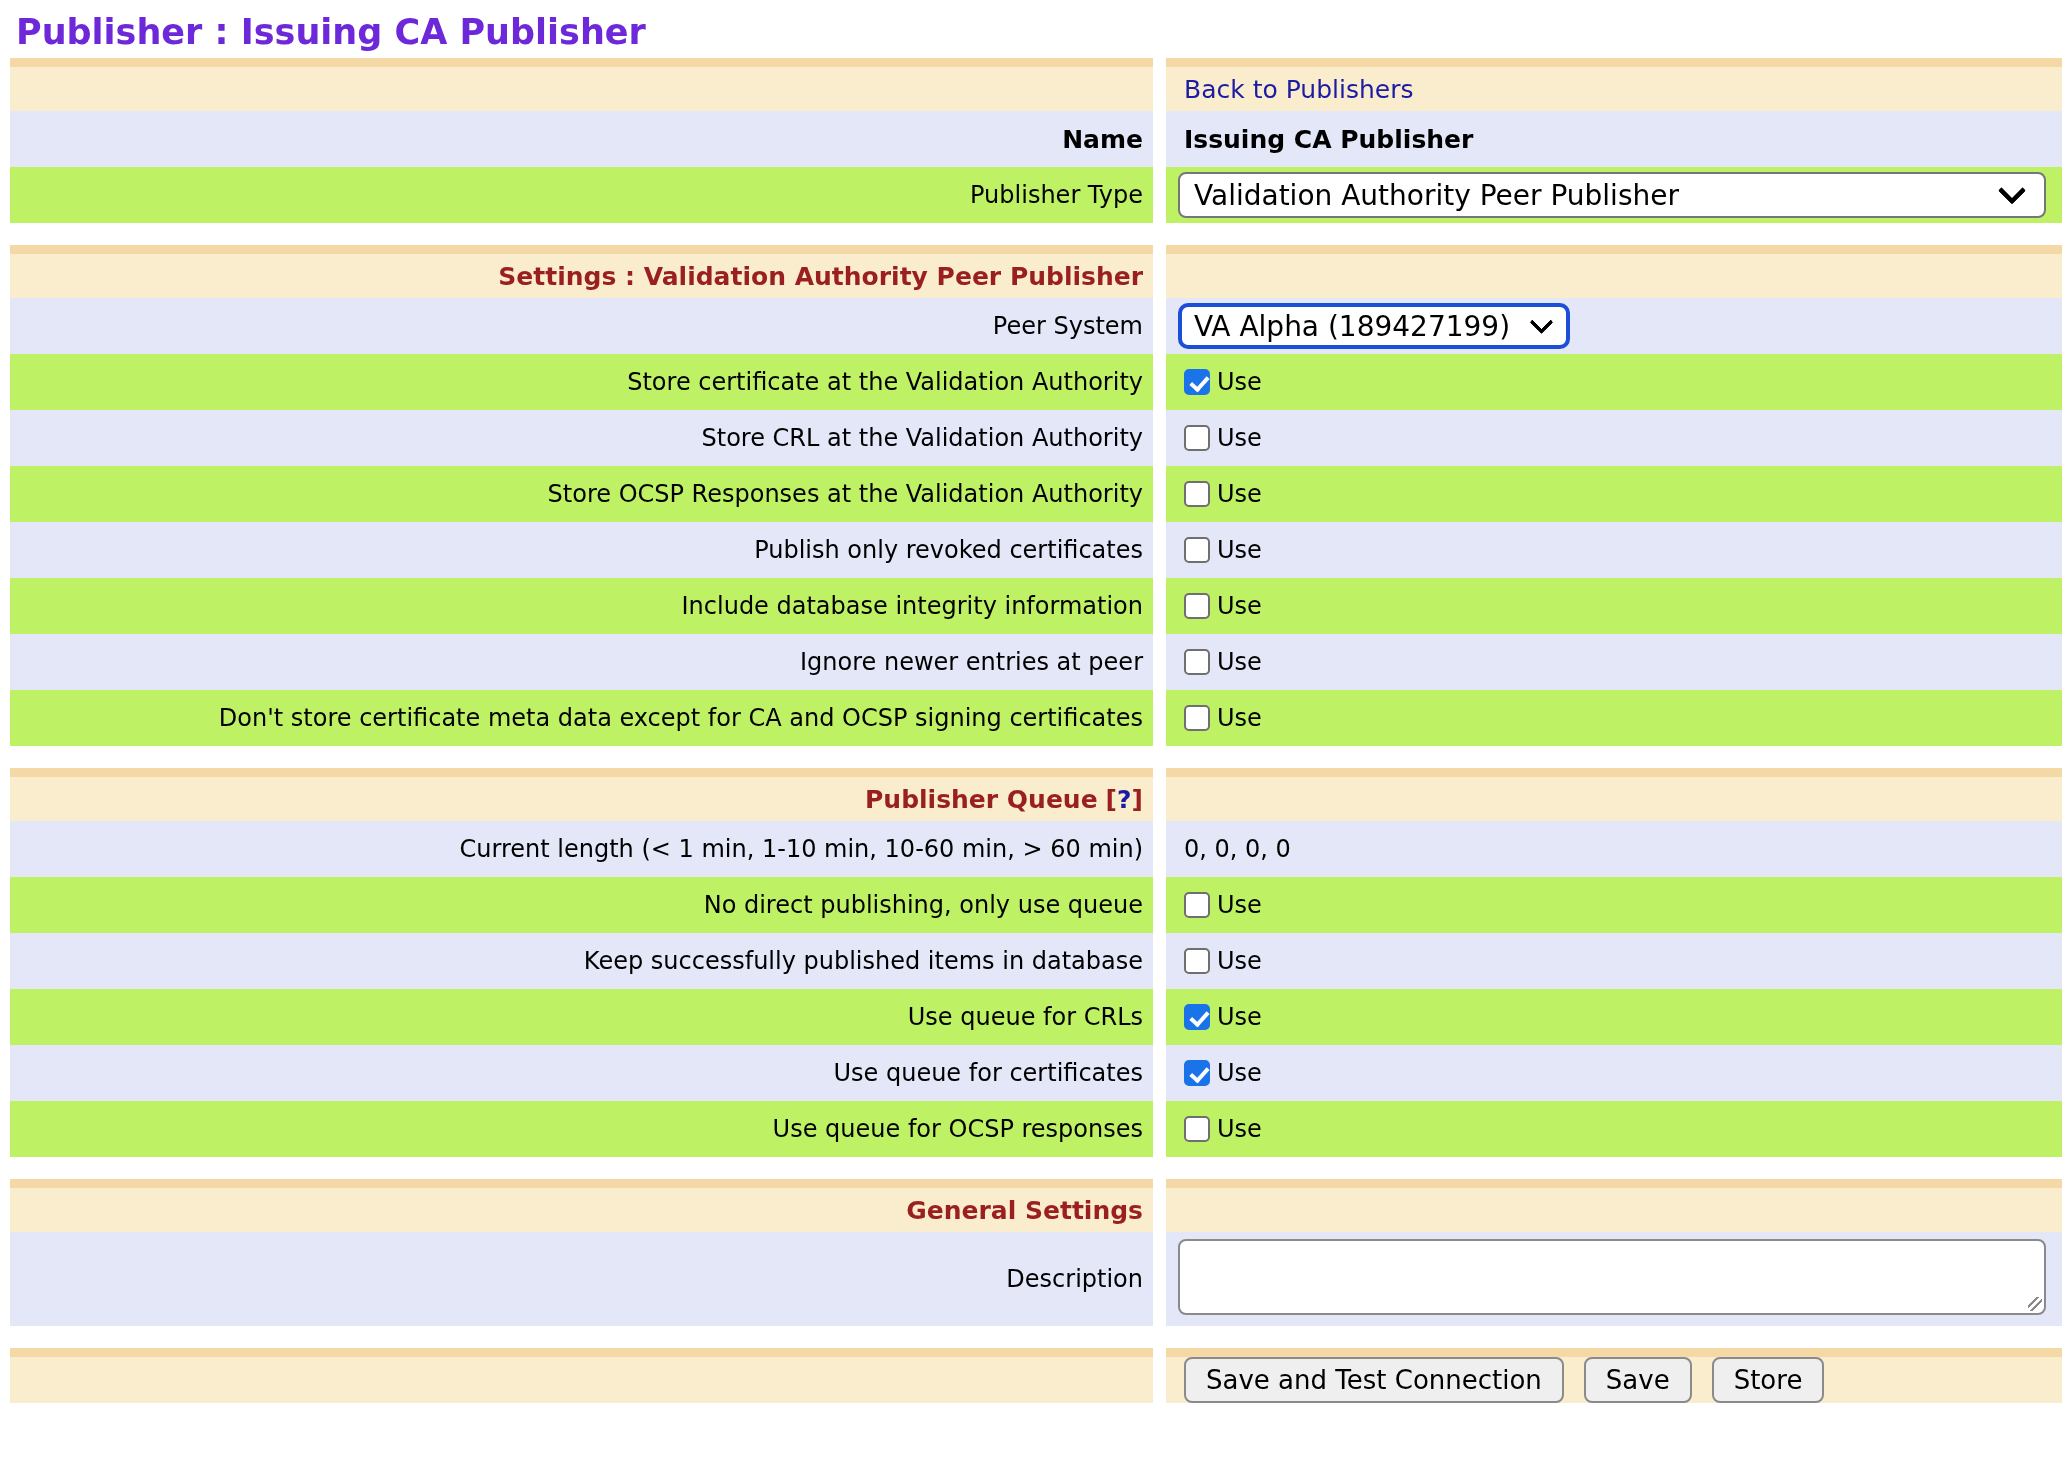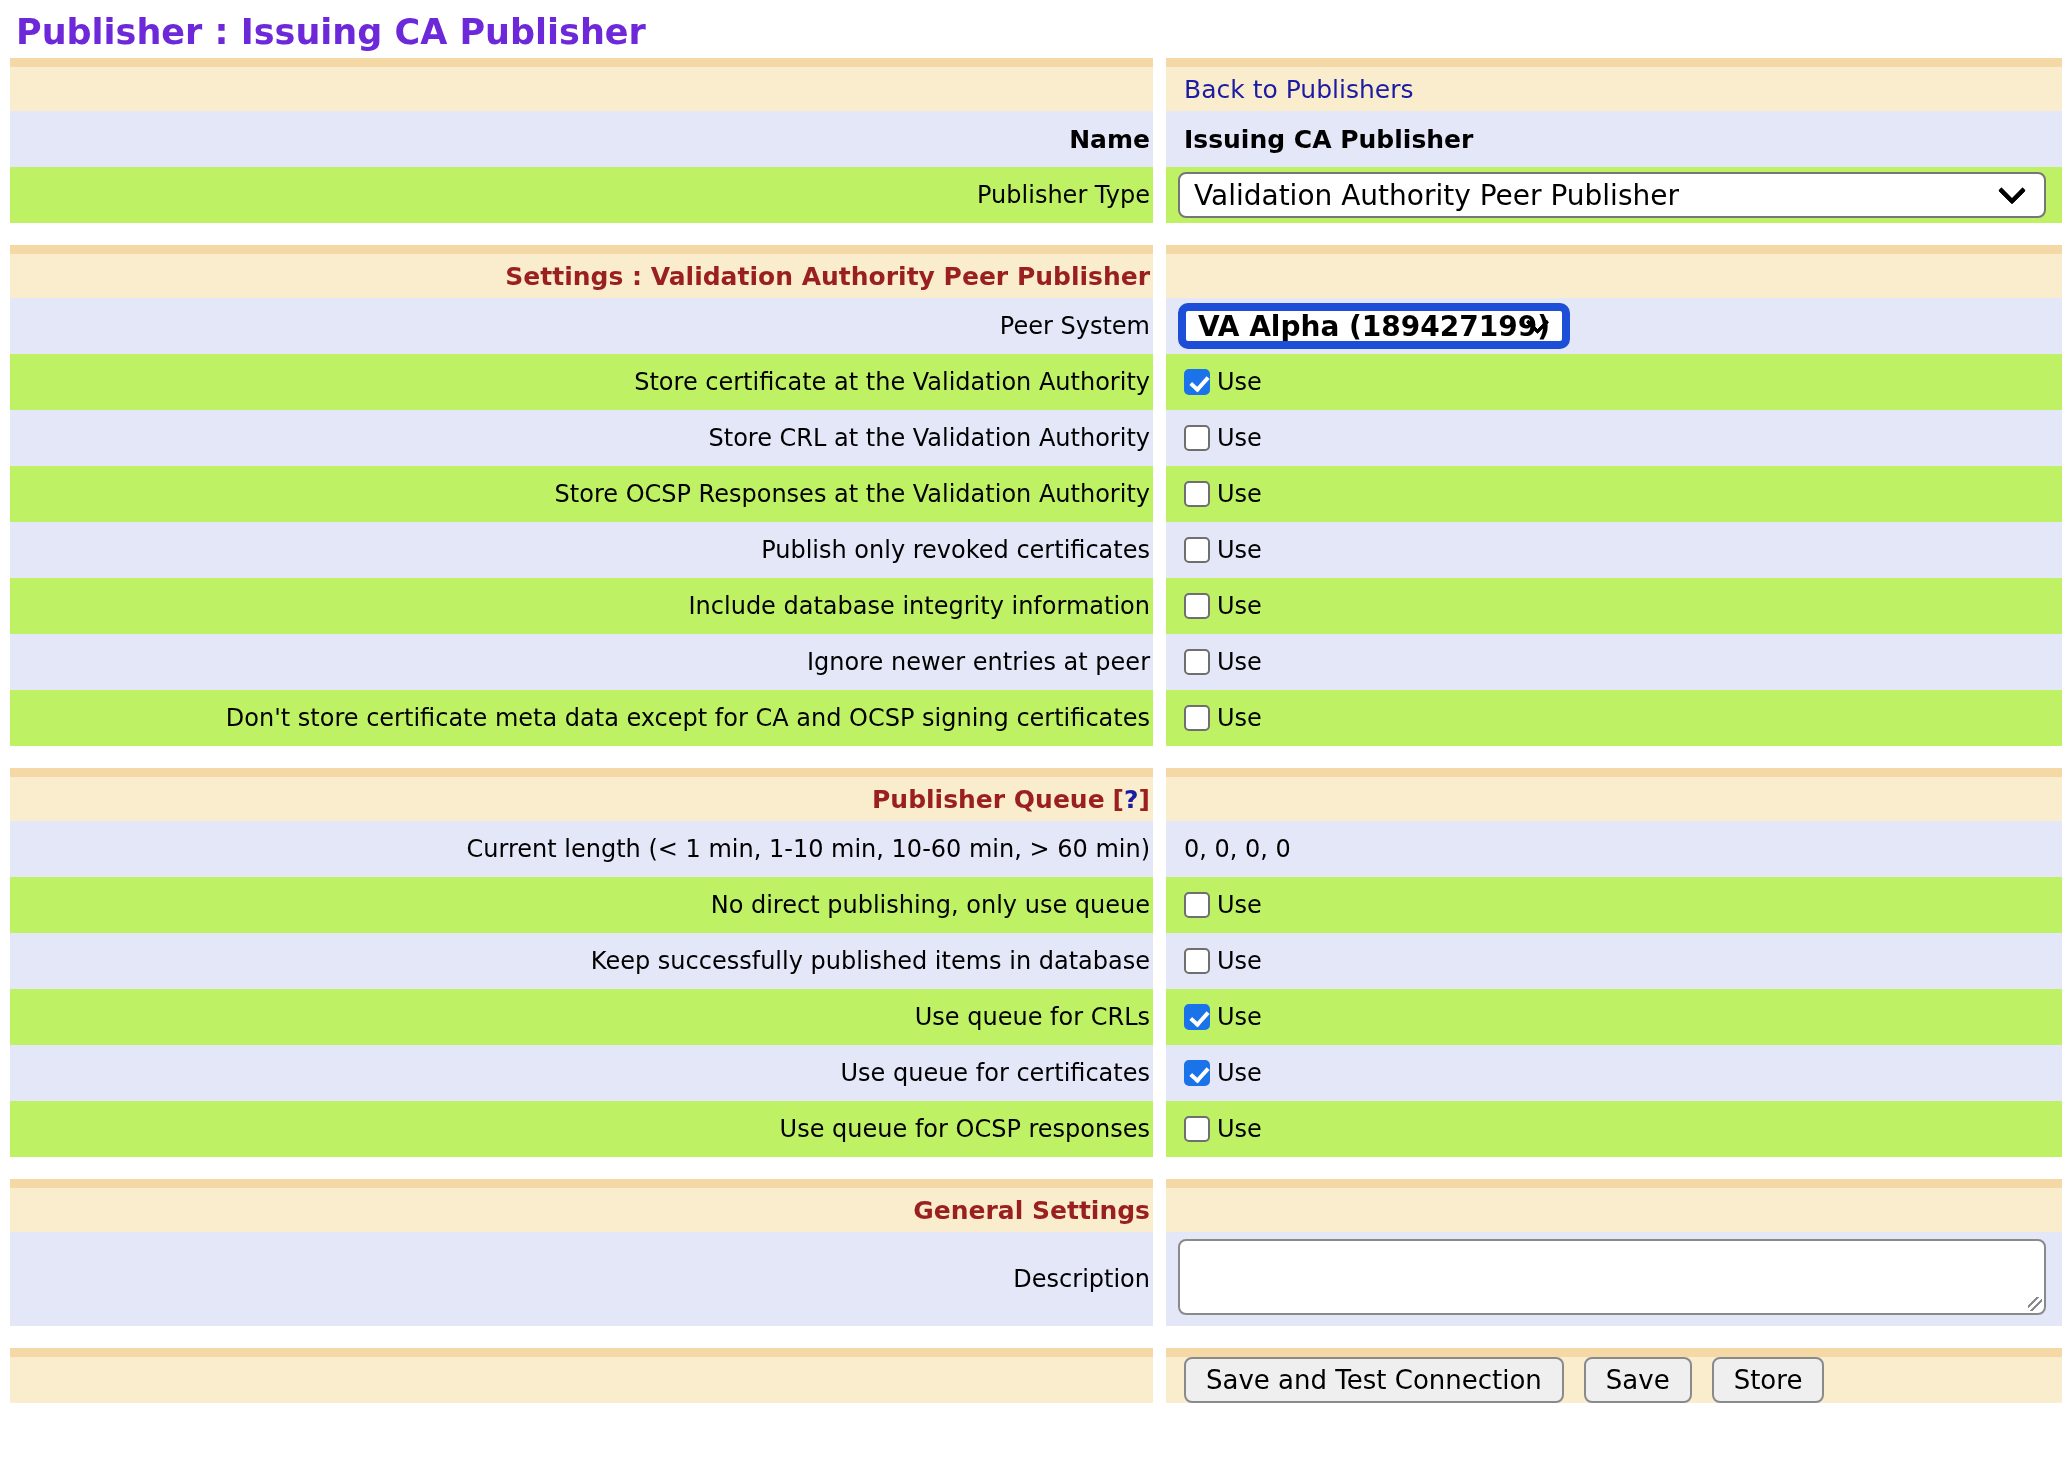"Name" .cell-l { padding-right: 3px -> 10px }
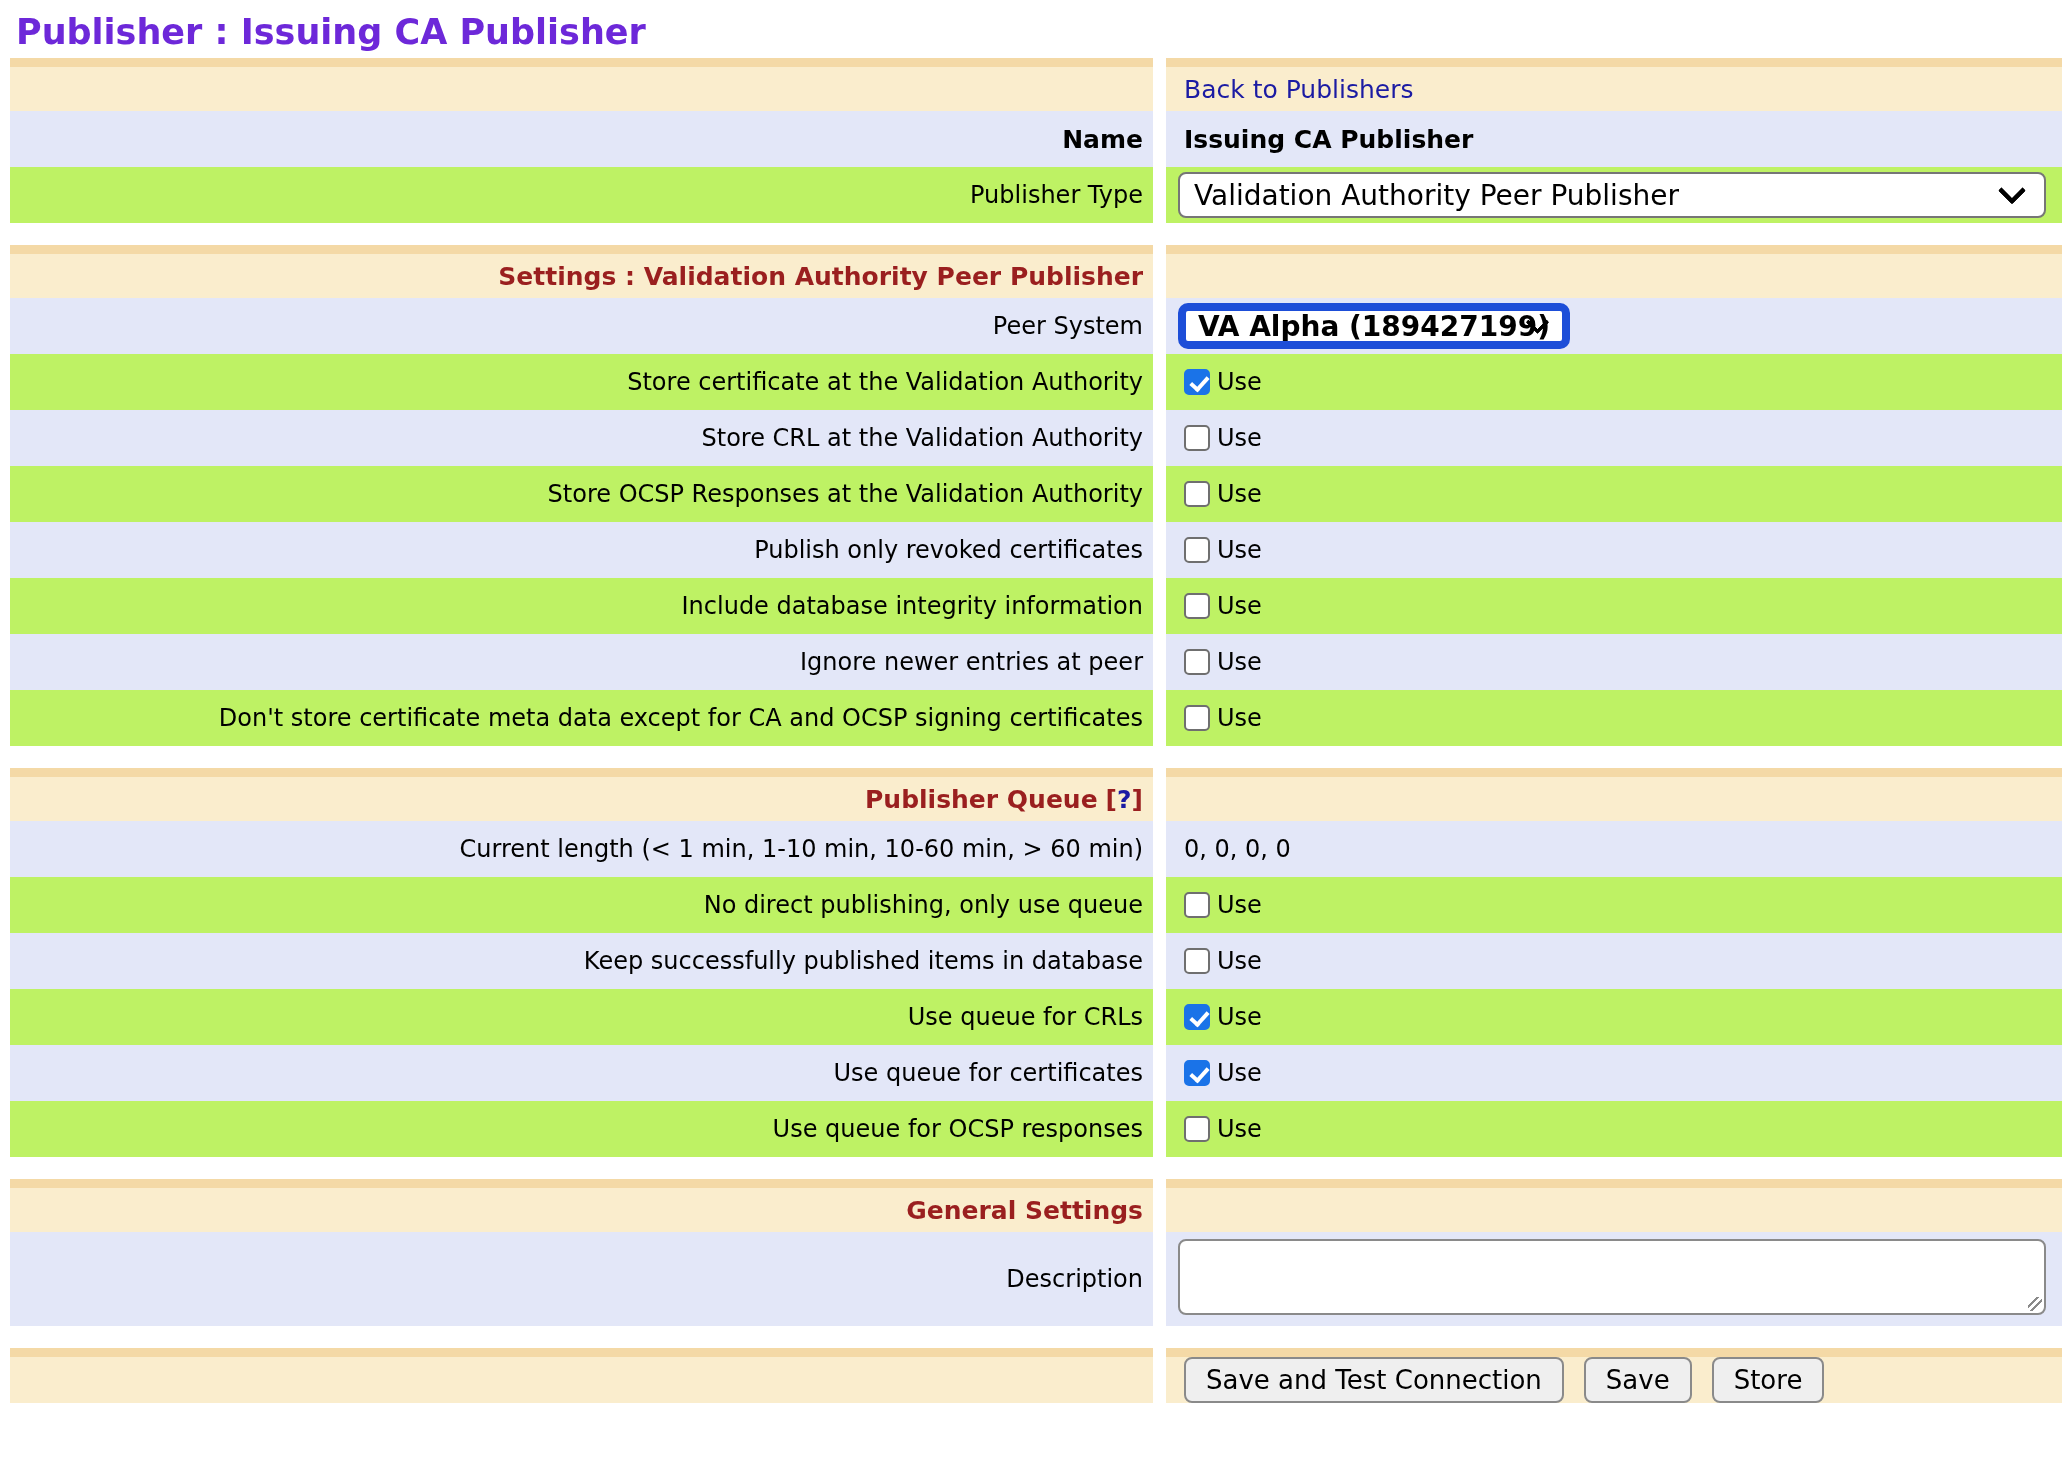"VA Alpha (189427199)" .sel.focused { border: 8px solid #1d4ed8 -> 4px solid #1d4ed8; font-weight: bold -> none }
